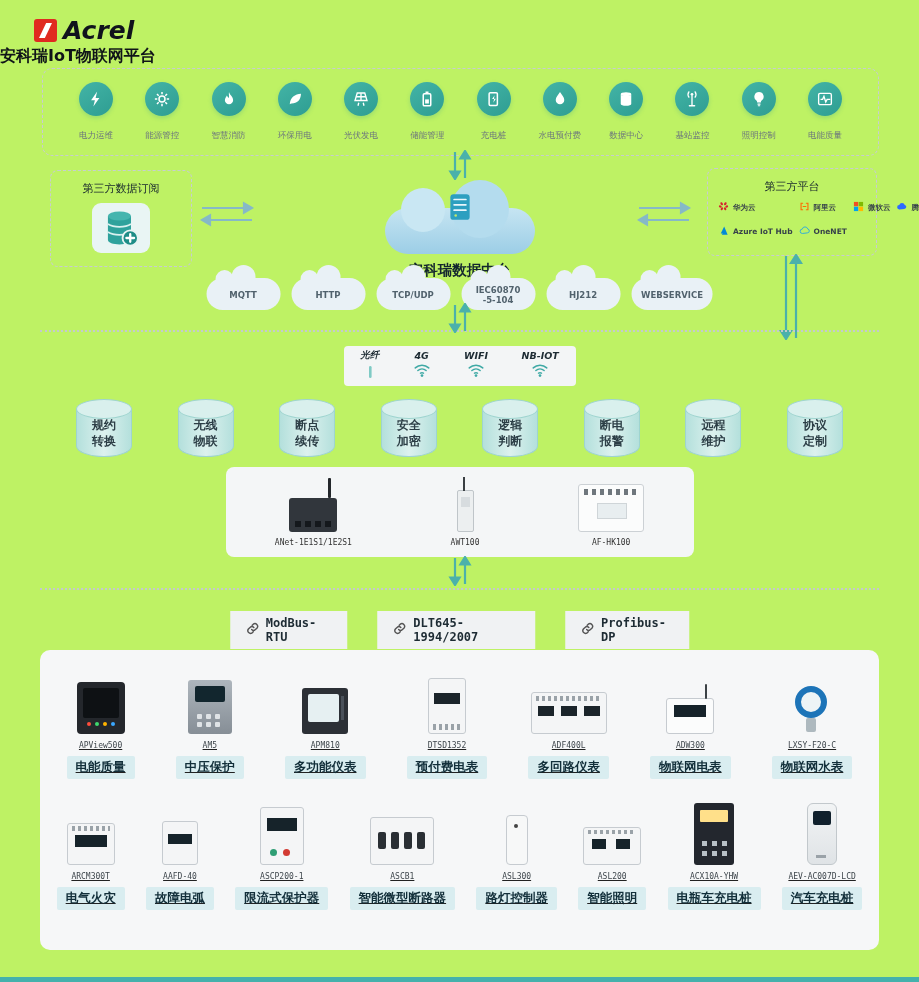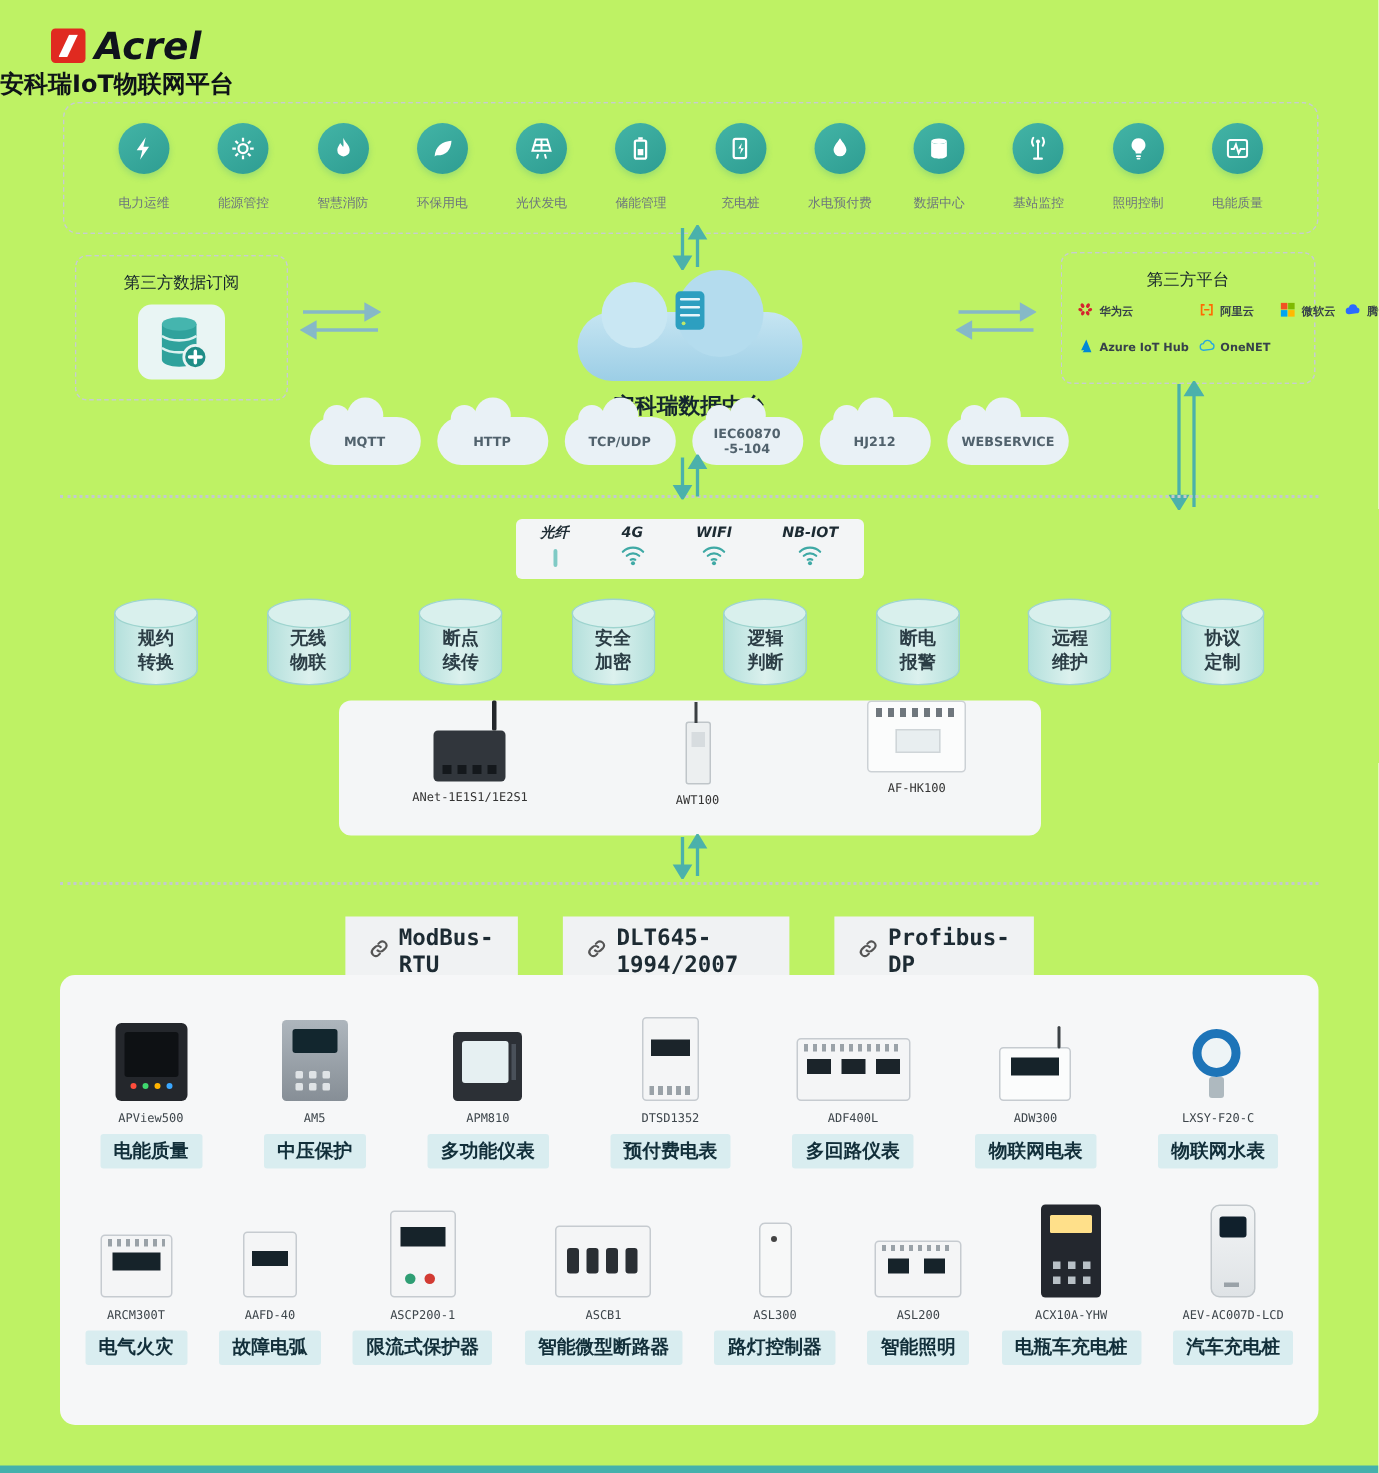"ANet-1E1S1/1E2S1" .gwbox { align-items: flex-start -> flex-end }
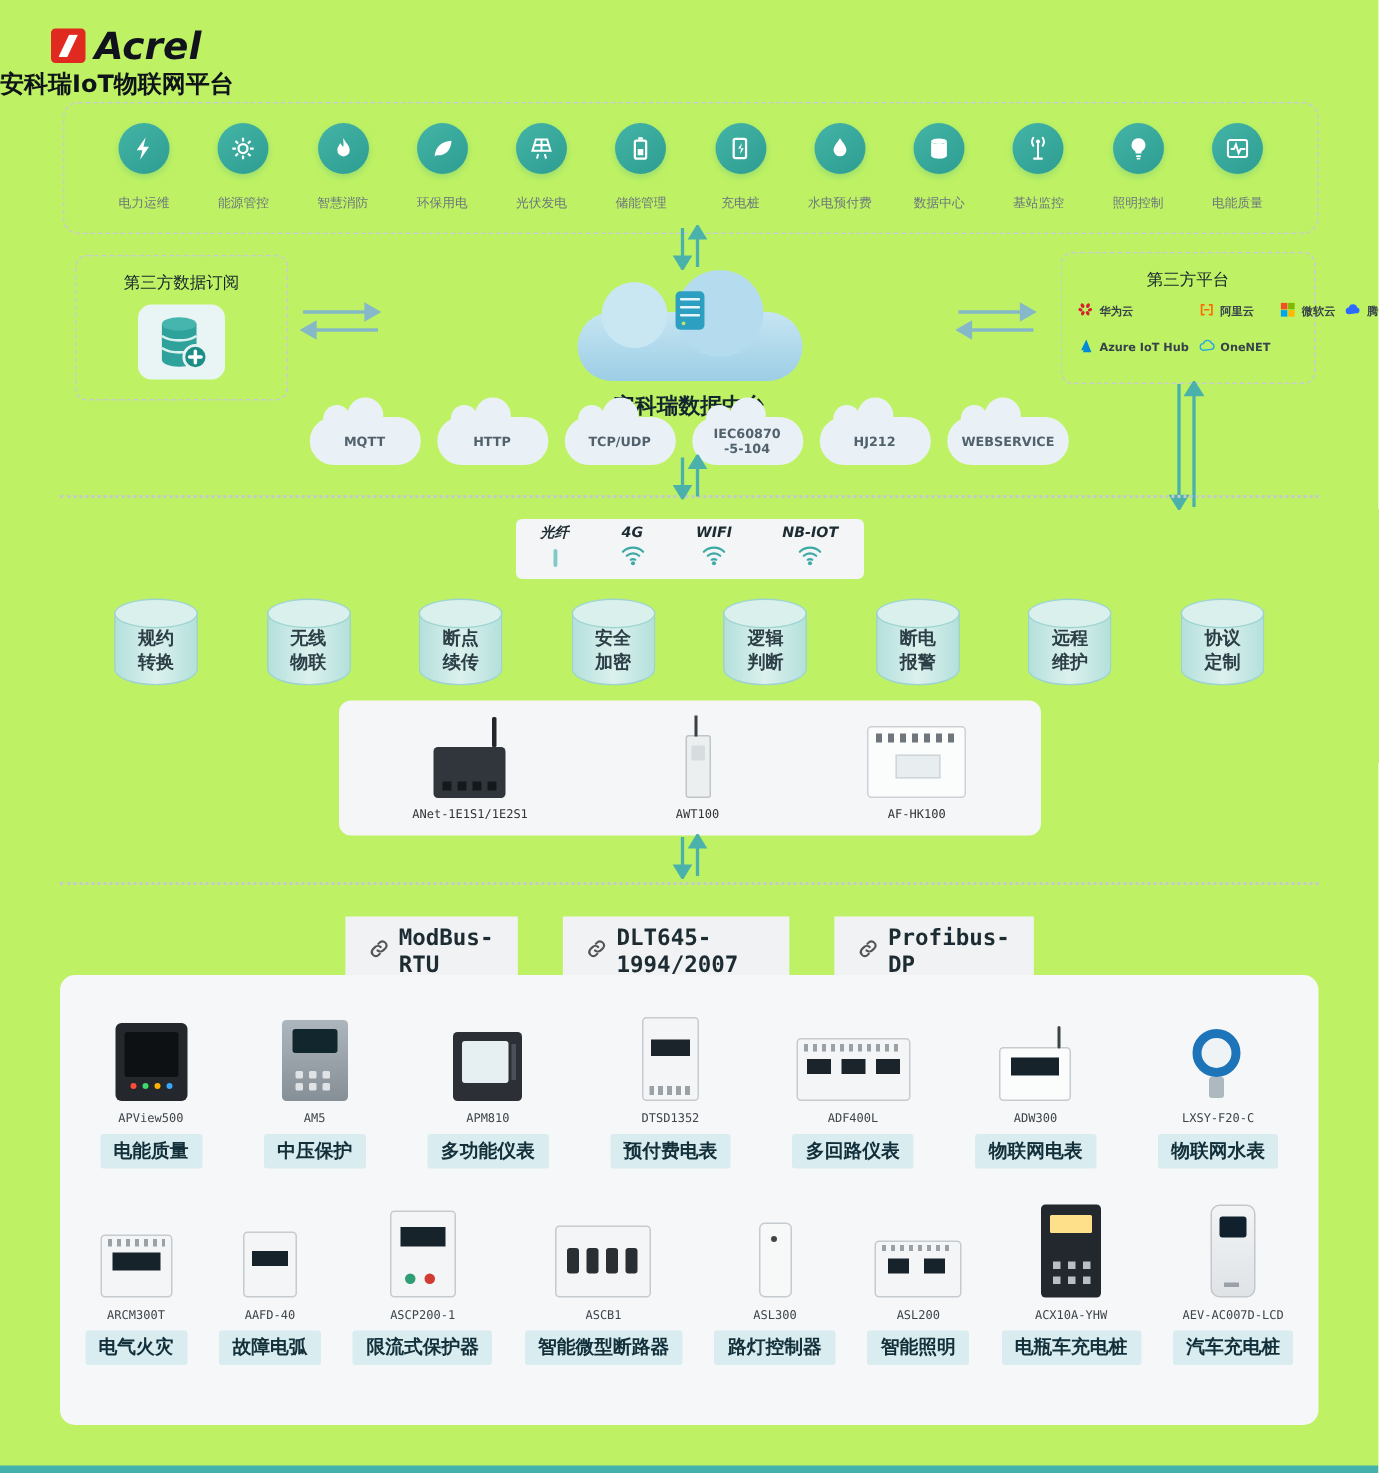"ModBus-RTU" .chip { font-size: 15px -> 12px }
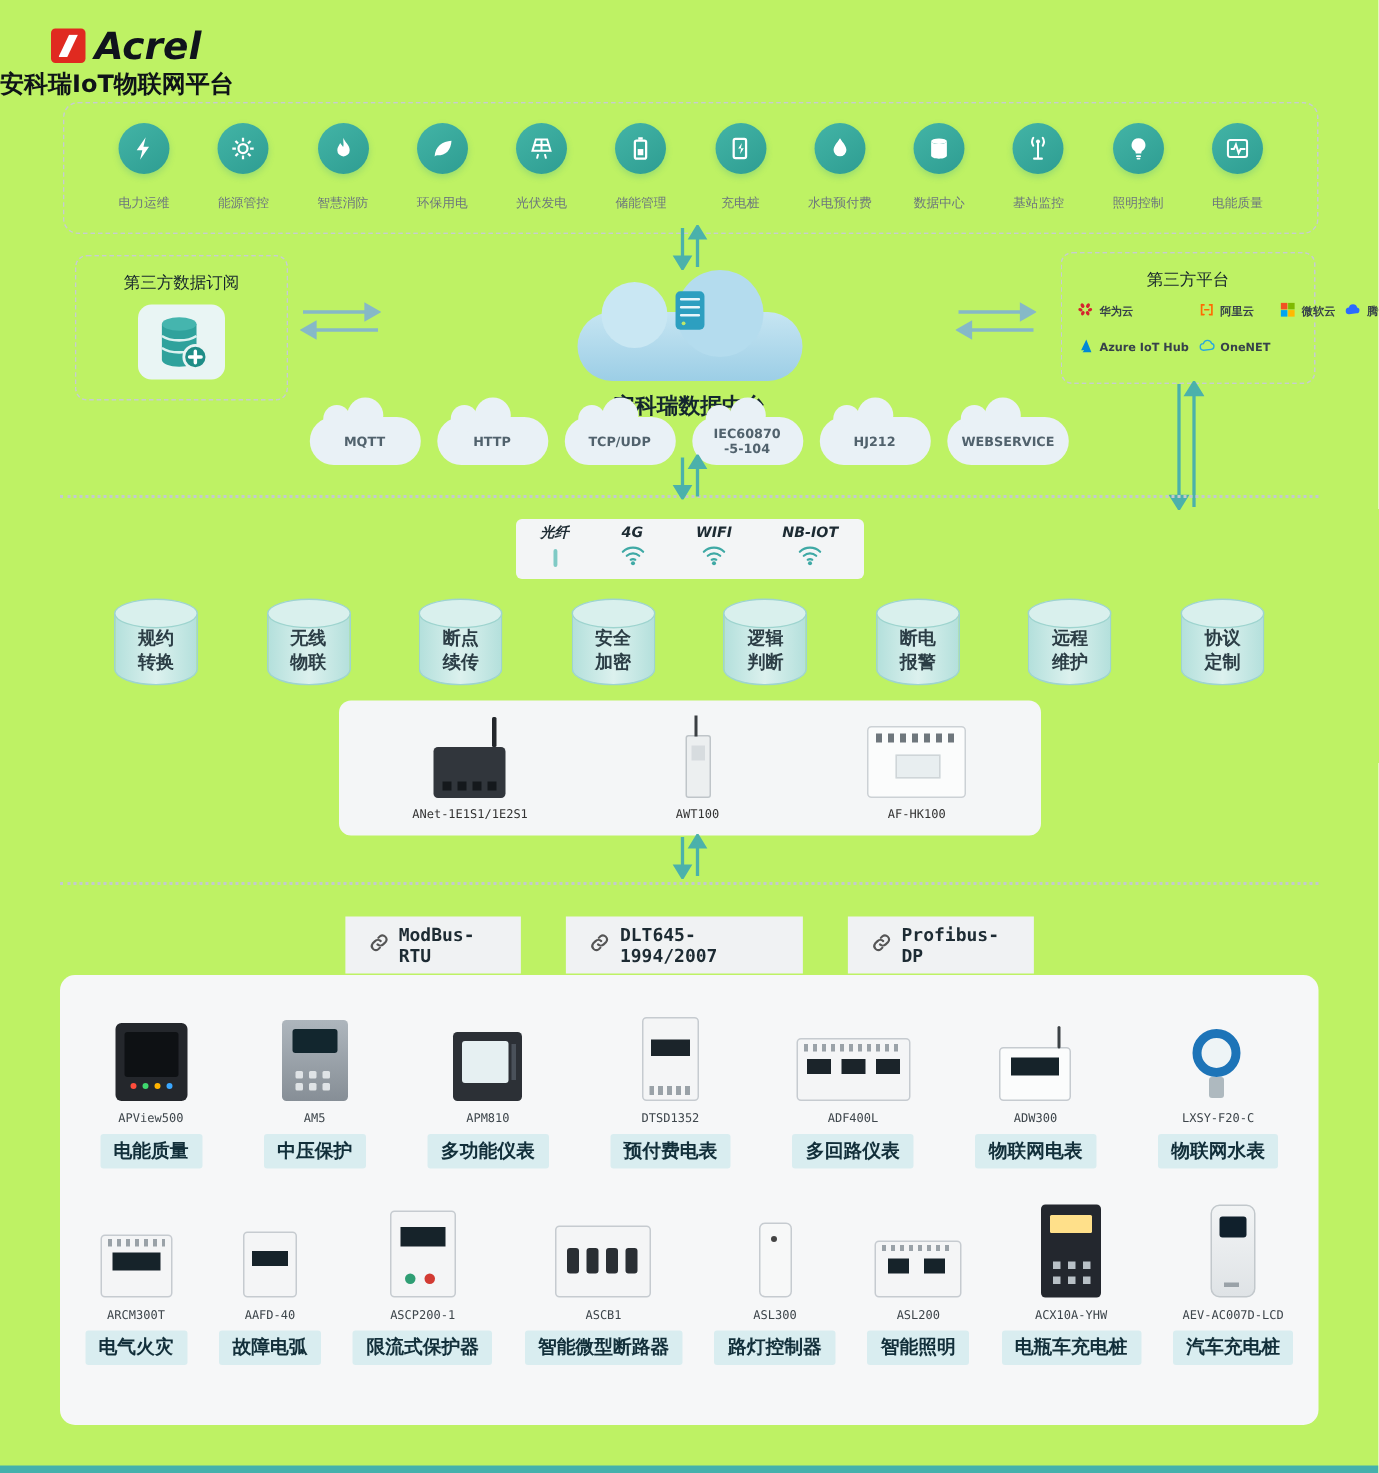"APView500" .devbox { text-decoration: none -> underline }
